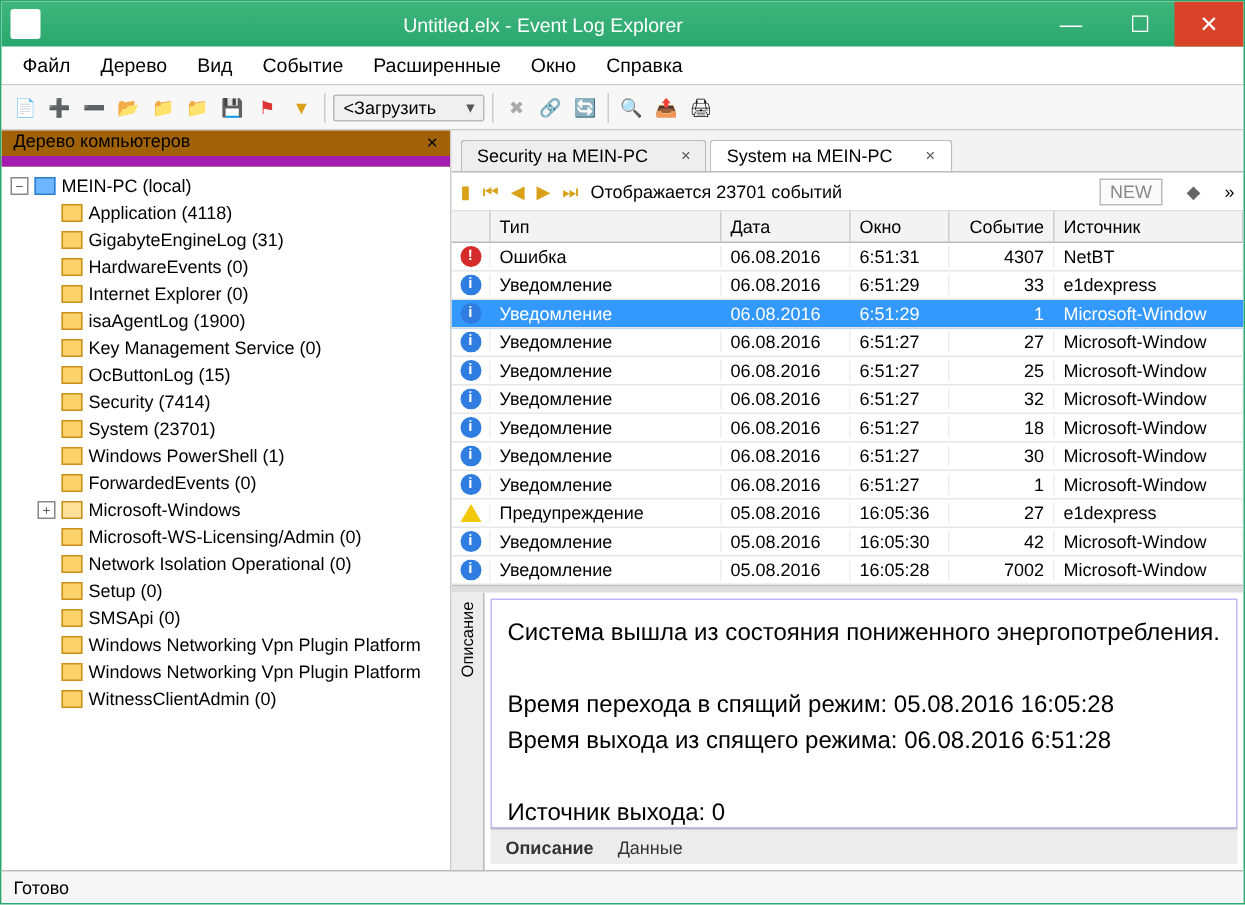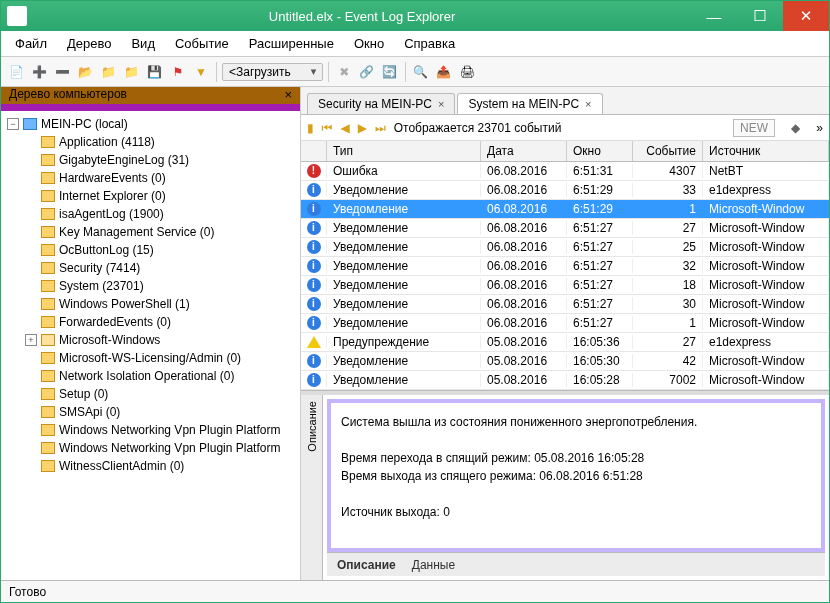"Security на MEIN-PC" .tab { gap: 6px -> 22px }
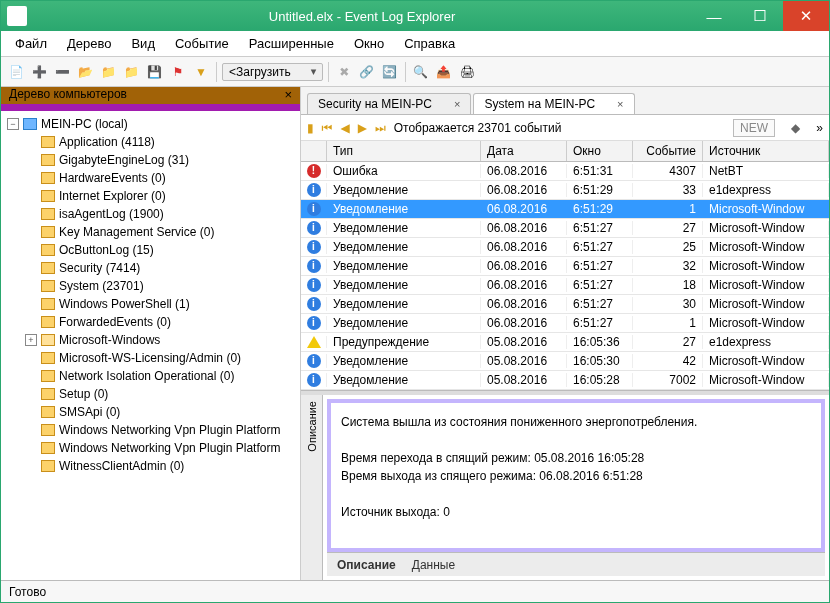"Система вышла из состояния пониженного" .desc { border: 4px solid #c4b5fd -> 1px solid #c4b5fd; font-size: 12px -> 16px }
